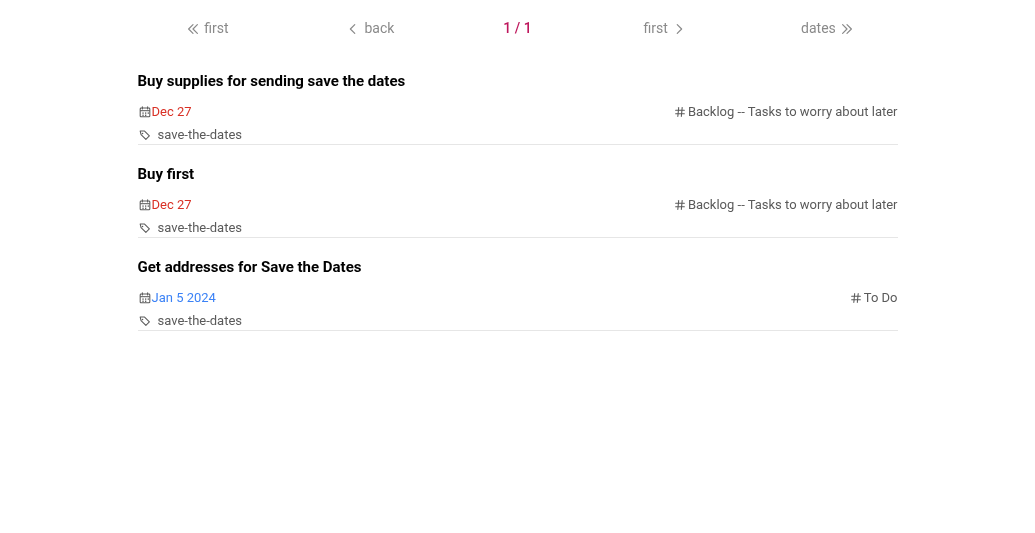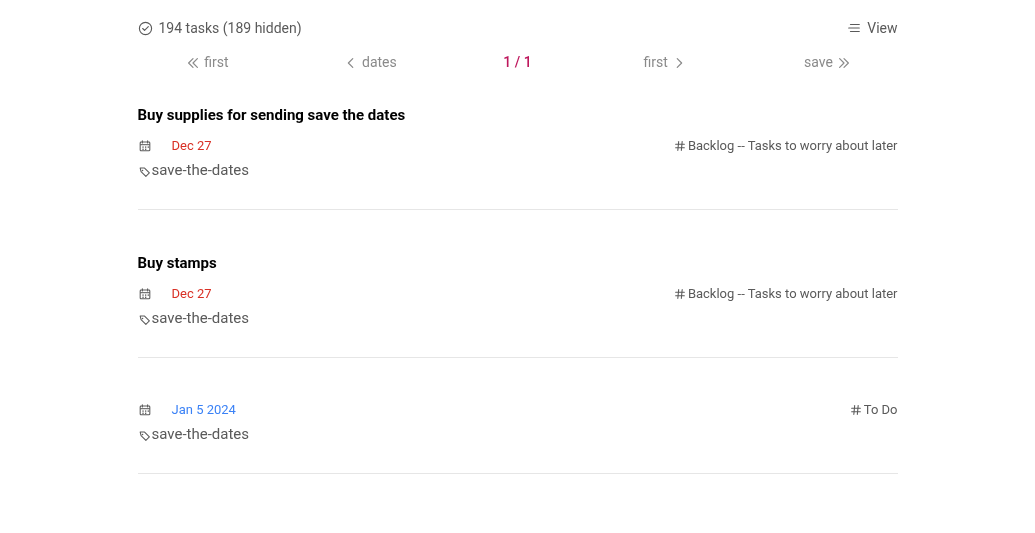"194 tasks (189 hidden)" div.header-row { html: <div> <div> <span> <svg> <circle></circle> <path></path> </svg> </span> <span>194 tasks (189 hidden)</span> </div> <button> <span> <svg> <line></line> <line></line> <line></line> </svg> </span> <span>View</span> </button> </div> -> none }
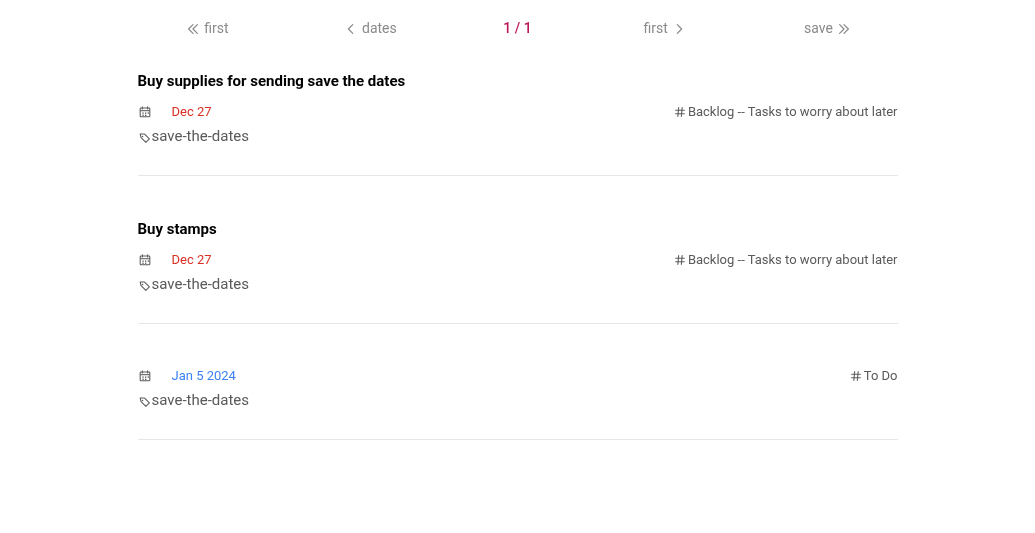"dates" span { text: dates -> back }
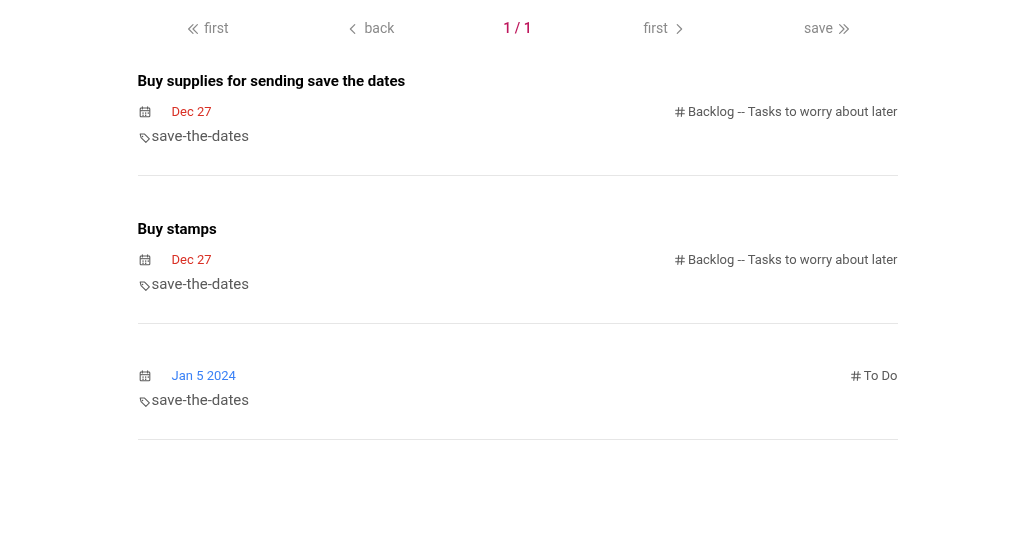"save" span { text: save -> dates }
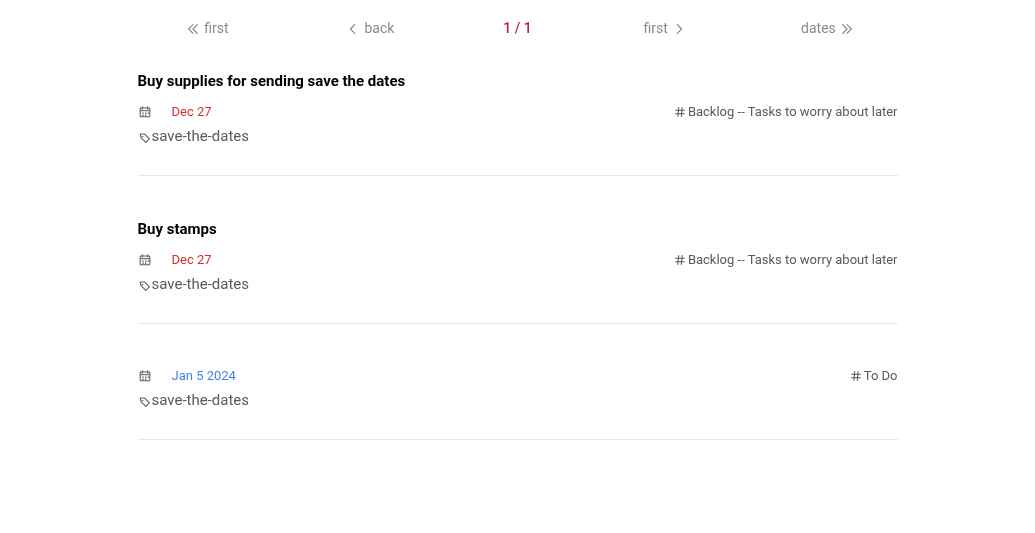"Buy supplies for sending save" .task-item { margin-bottom: 44px -> 20px; padding-bottom: 30px -> 2px }
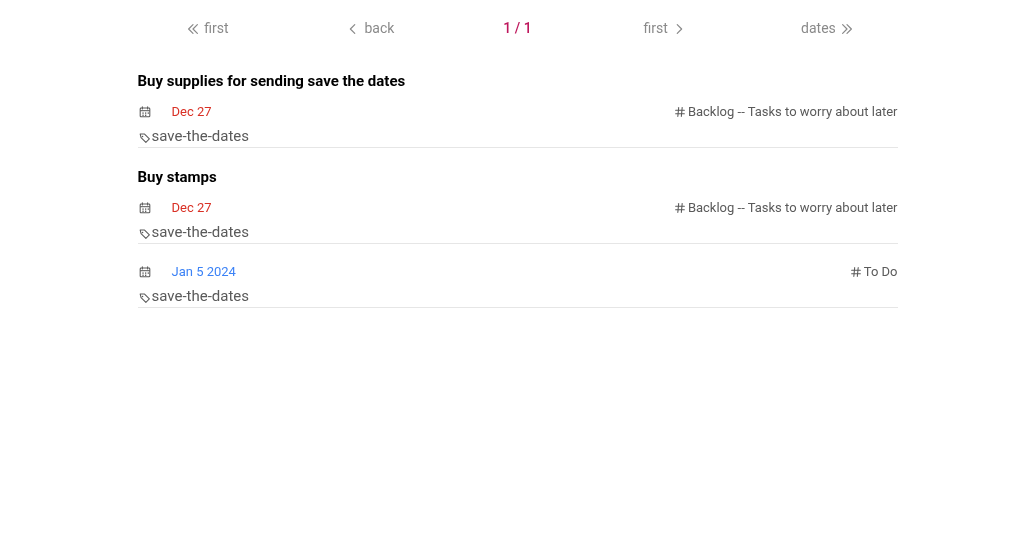"Dec 27" .task-meta-left { gap: 20px -> 0 }
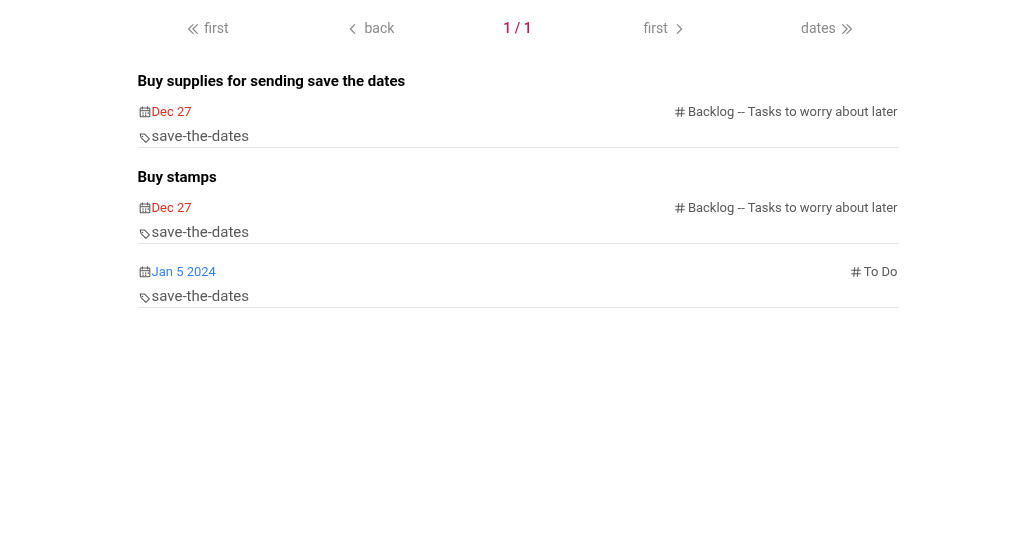"save-the-dates" .tag-row { font-size: 15px -> 13px; gap: none -> 6px }
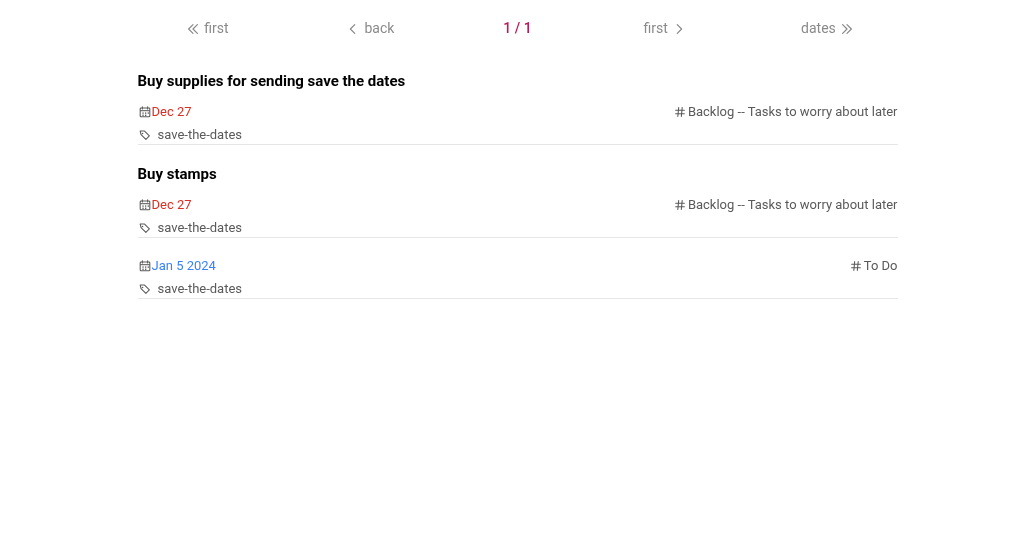"Buy stamps" div.task-title { text: stamps -> first }
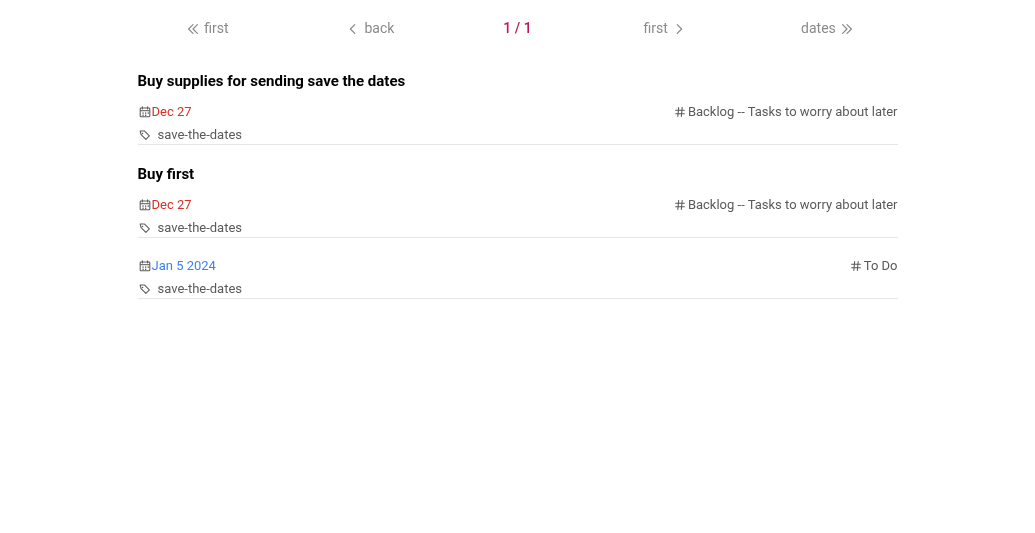"Get addresses for Save the" div.task-title { html: none -> <div>Get addresses for Save the Dates</div> }
